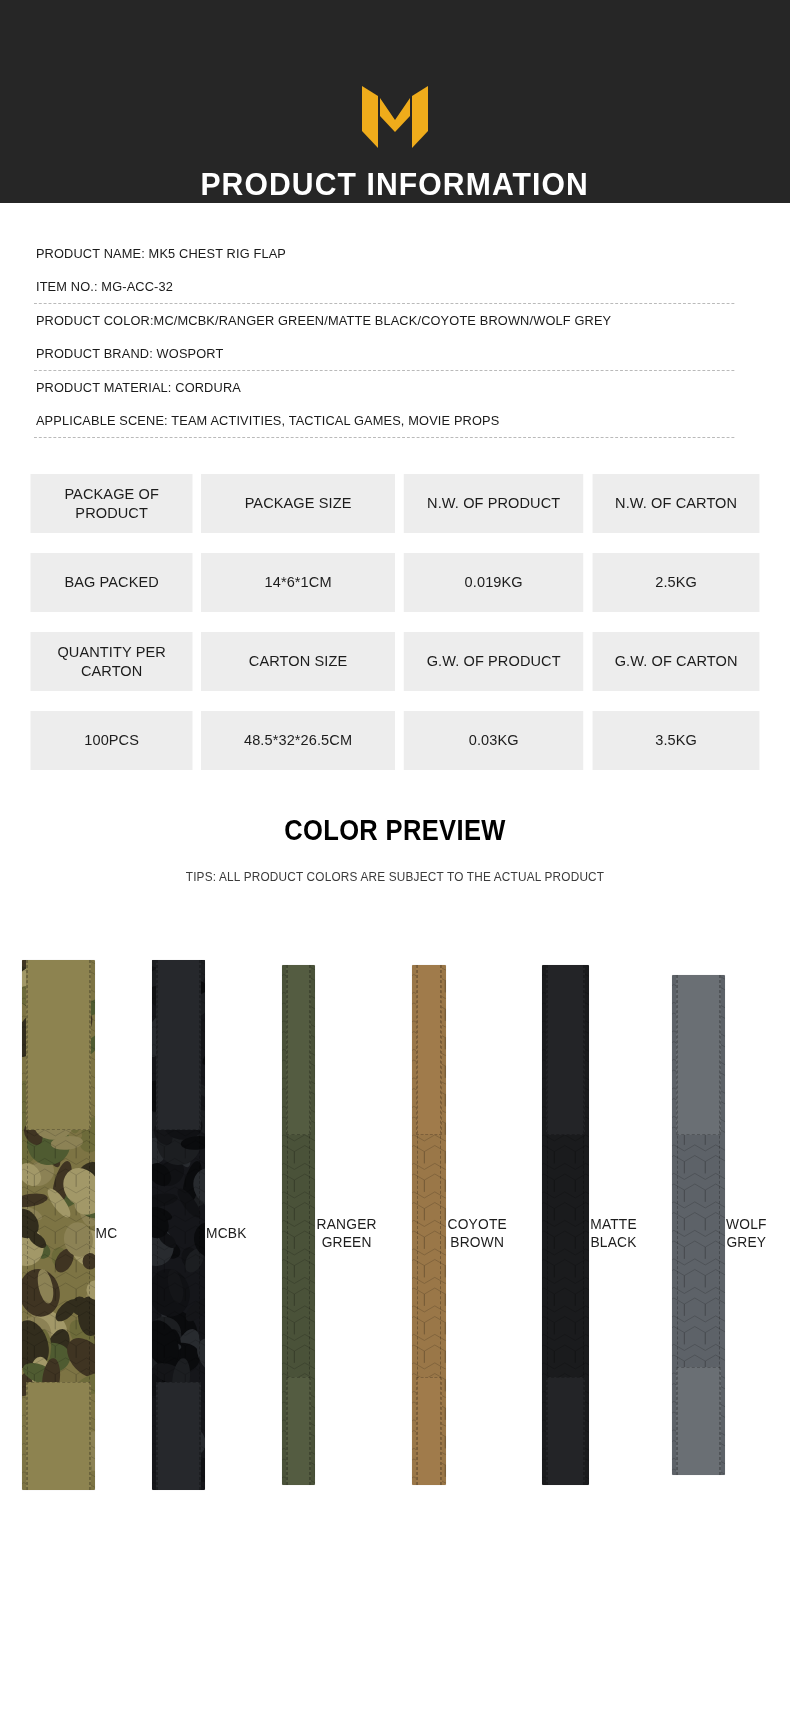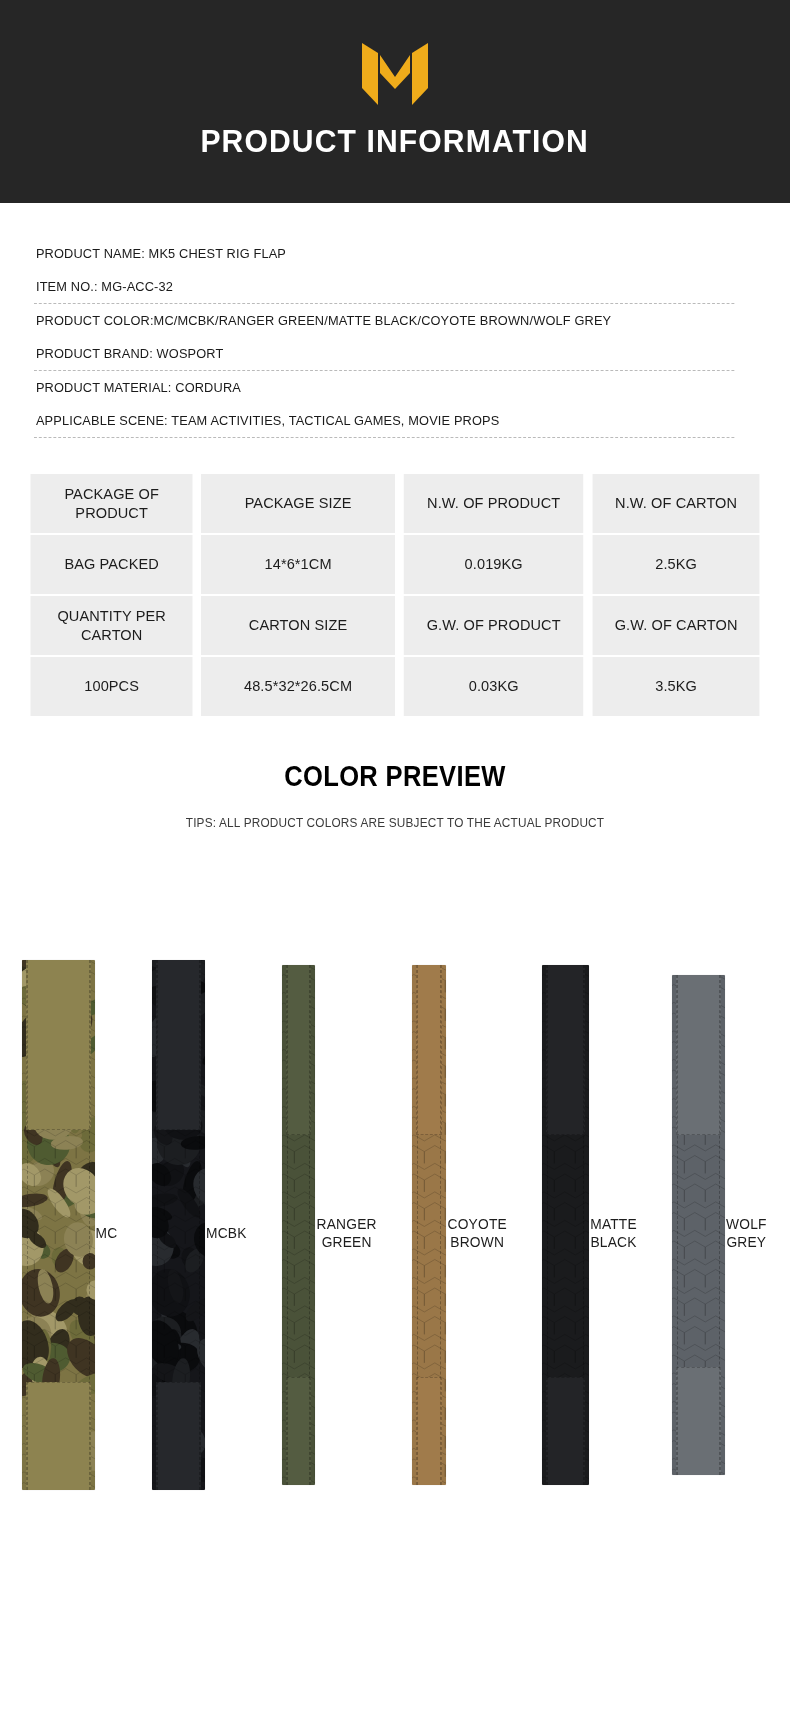"PRODUCT INFORMATION" .header { justify-content: center -> flex-end }
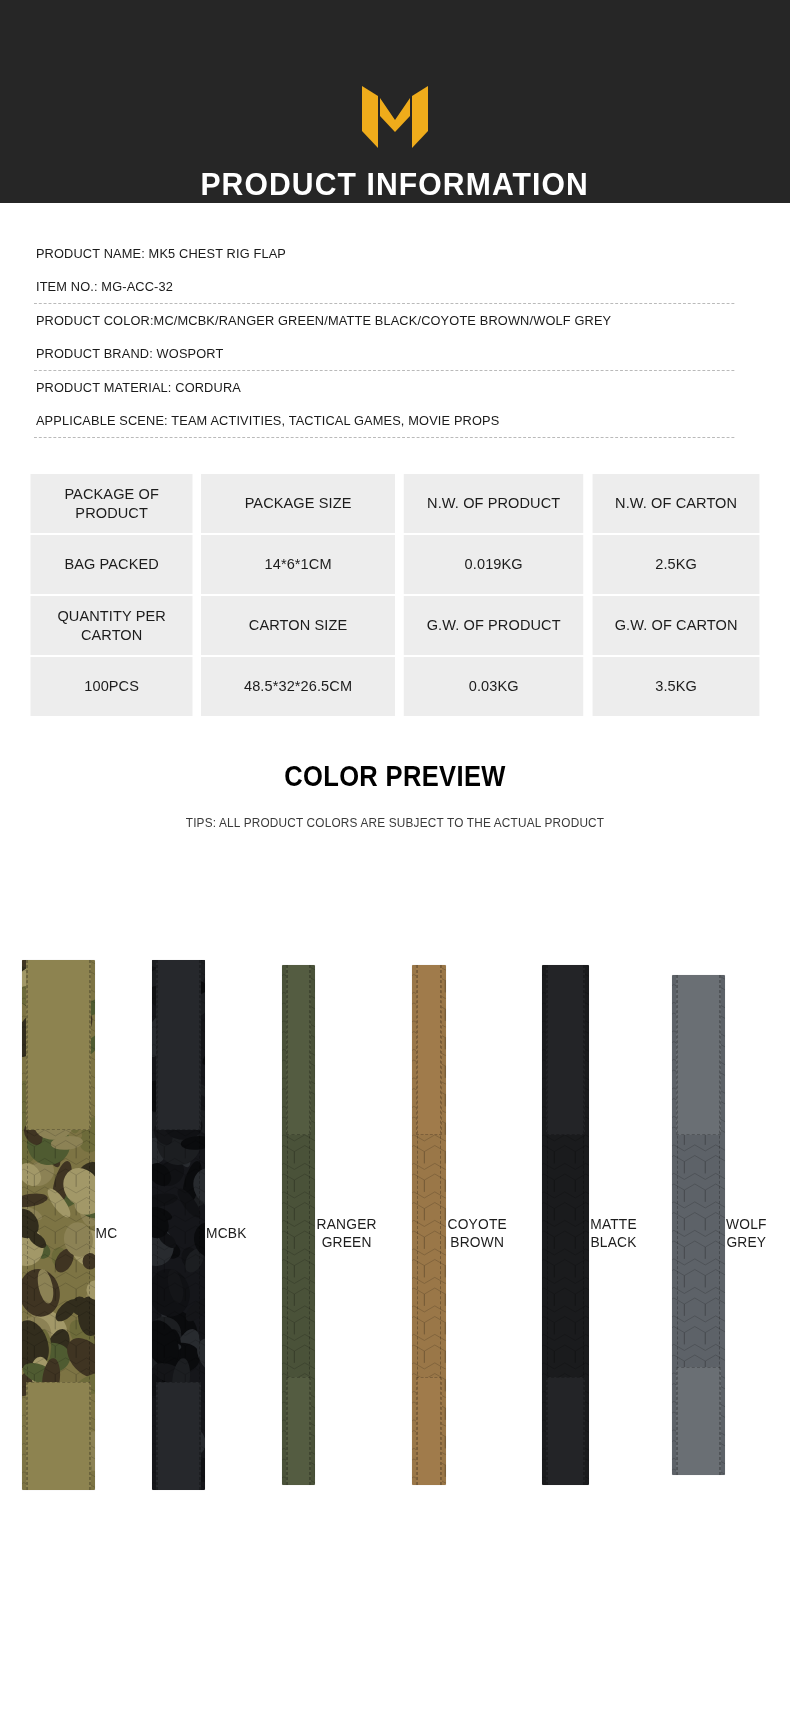"PACKAGE OF PRODUCT" .spec-table { gap: 2px 3px -> 20px 3px }
